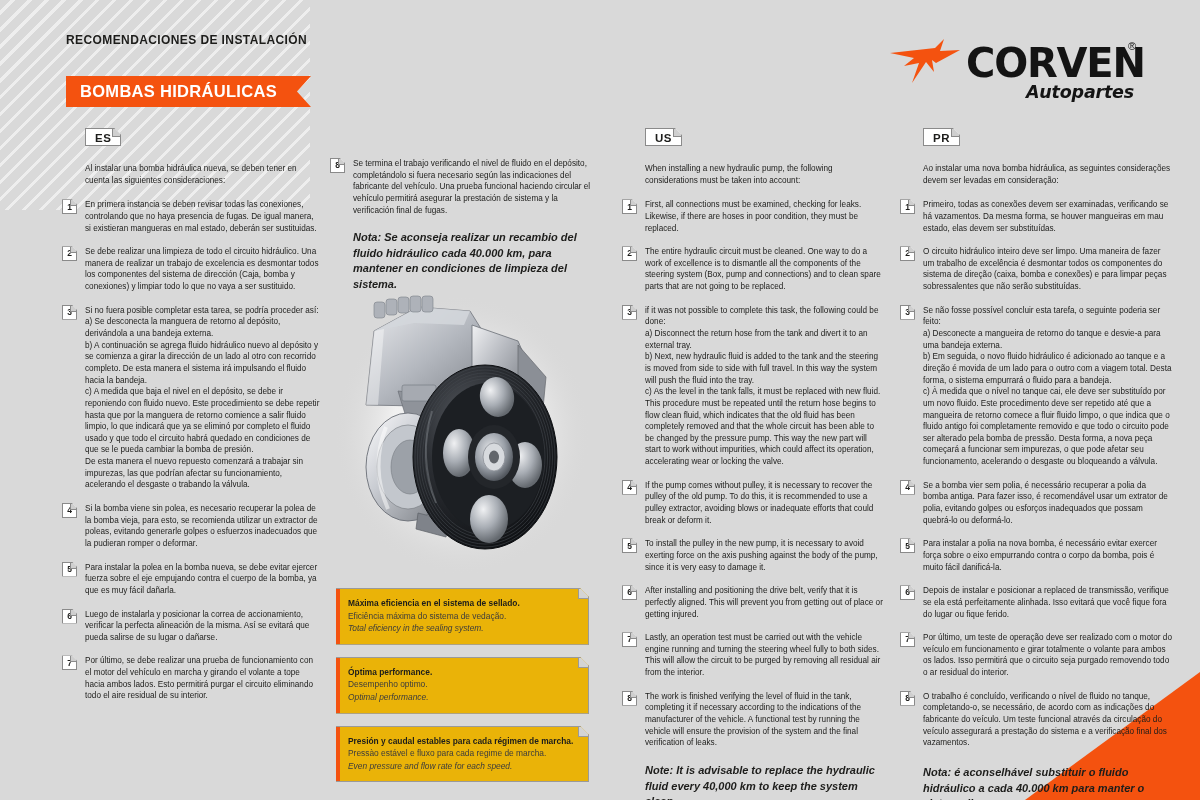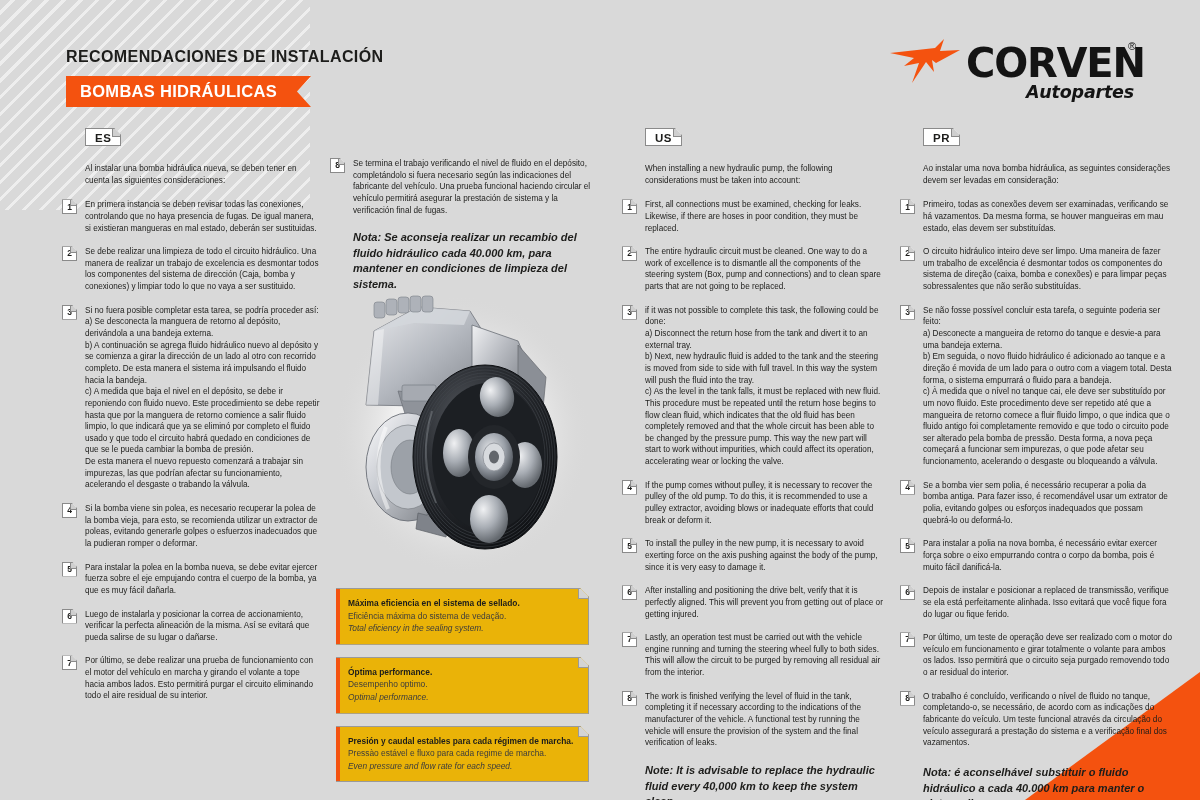"RECOMENDACIONES DE INSTALACIÓN" #doc-title { font-size: 16px -> 12px; top: 48px -> 33px }
